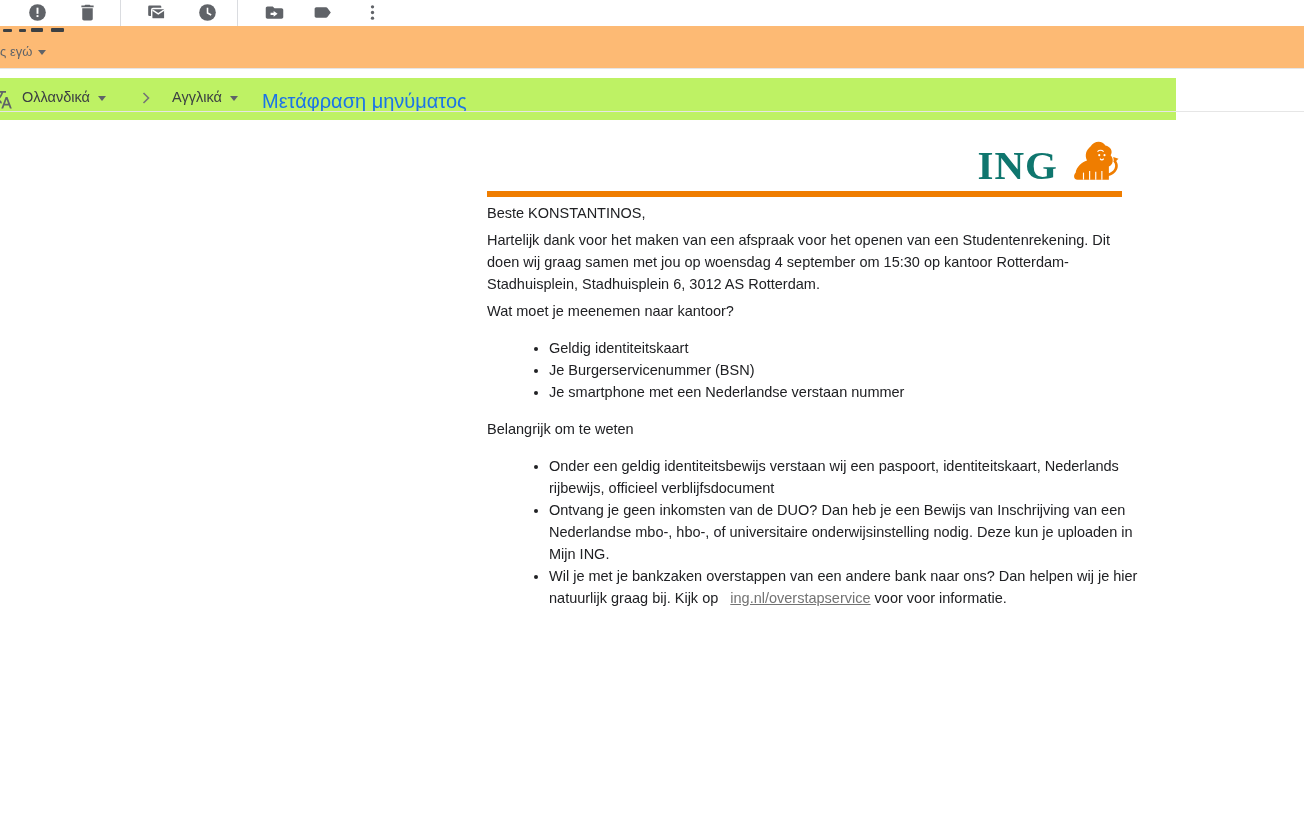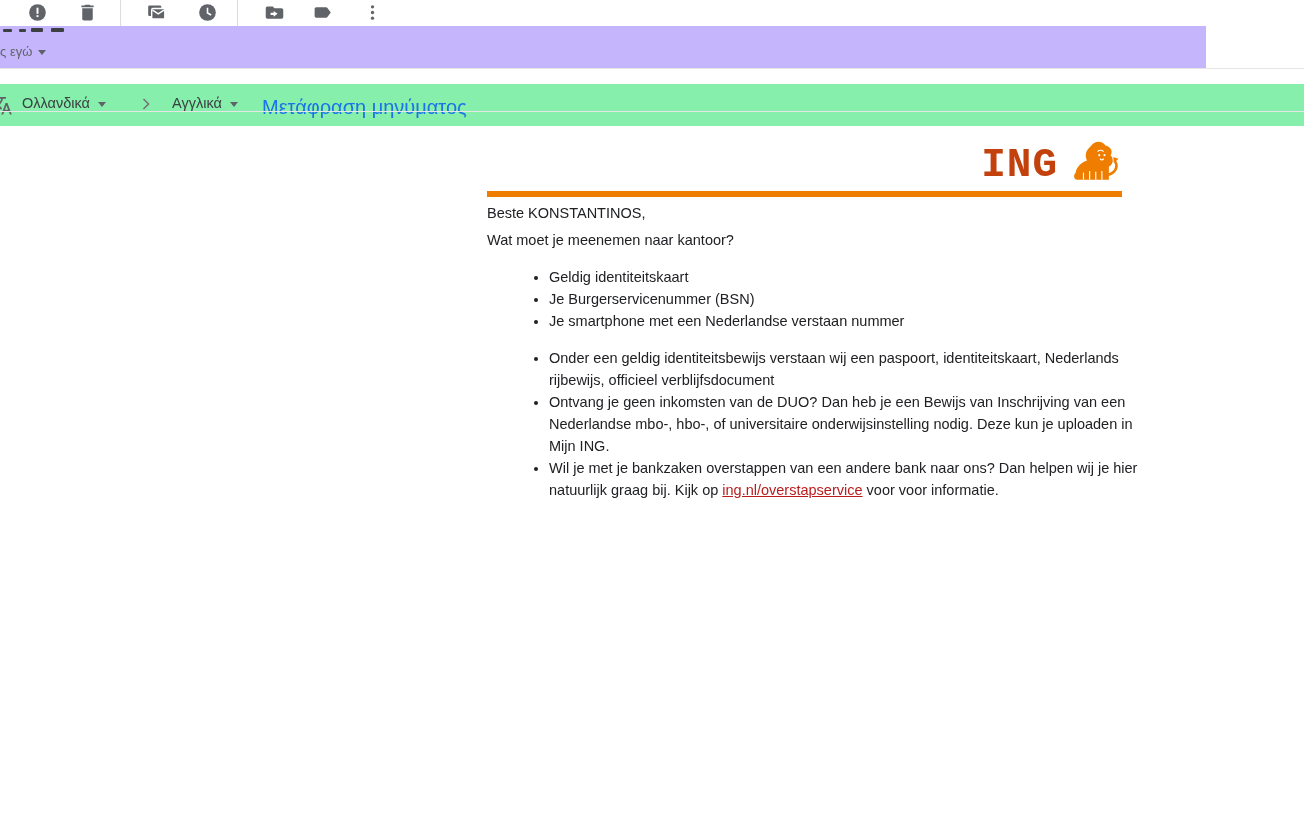"ς εγώ" .sender-row { background: #c4b5fd -> #fdba74; width: 1206px -> 1304px }
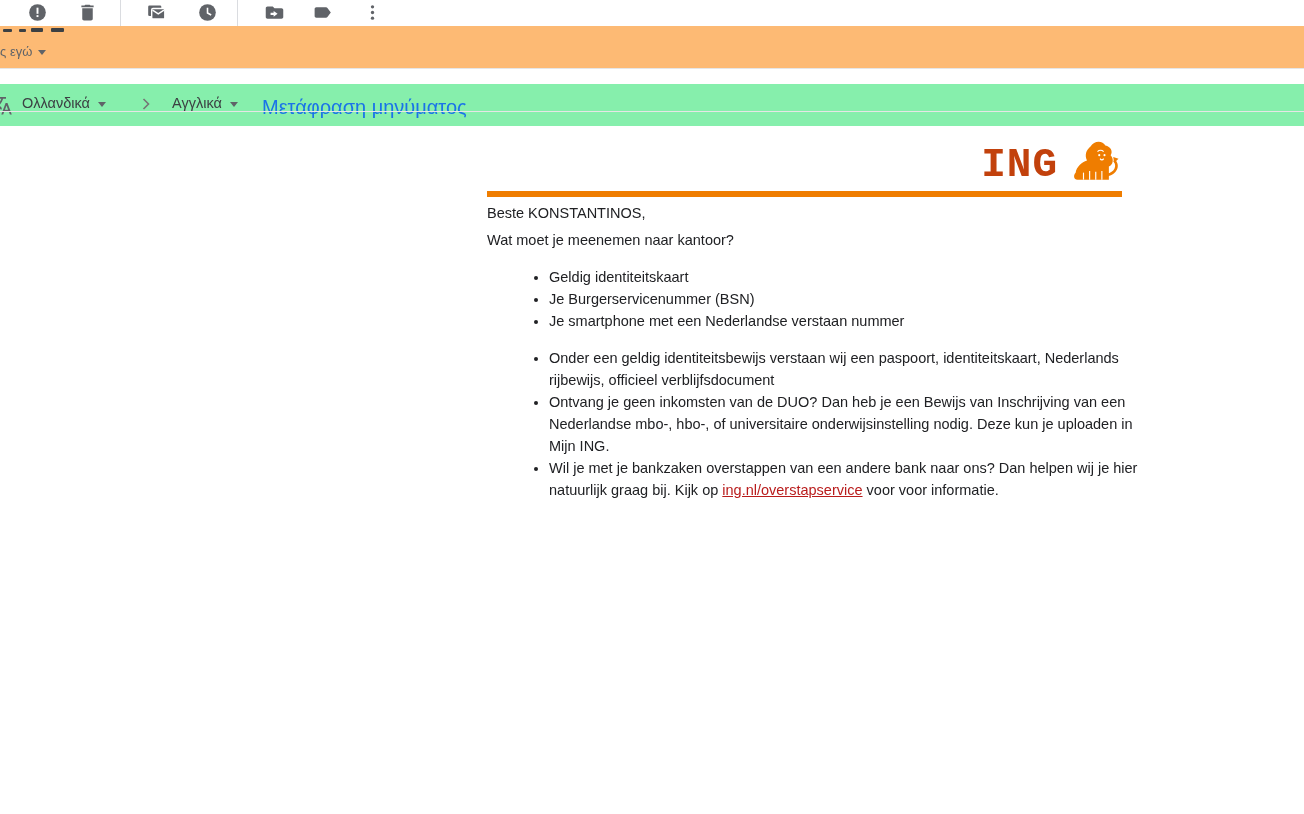"Ολλανδικά" .translate-bar { background: #86efac -> #bef264; top: 84px -> 78px; width: 1304px -> 1176px }
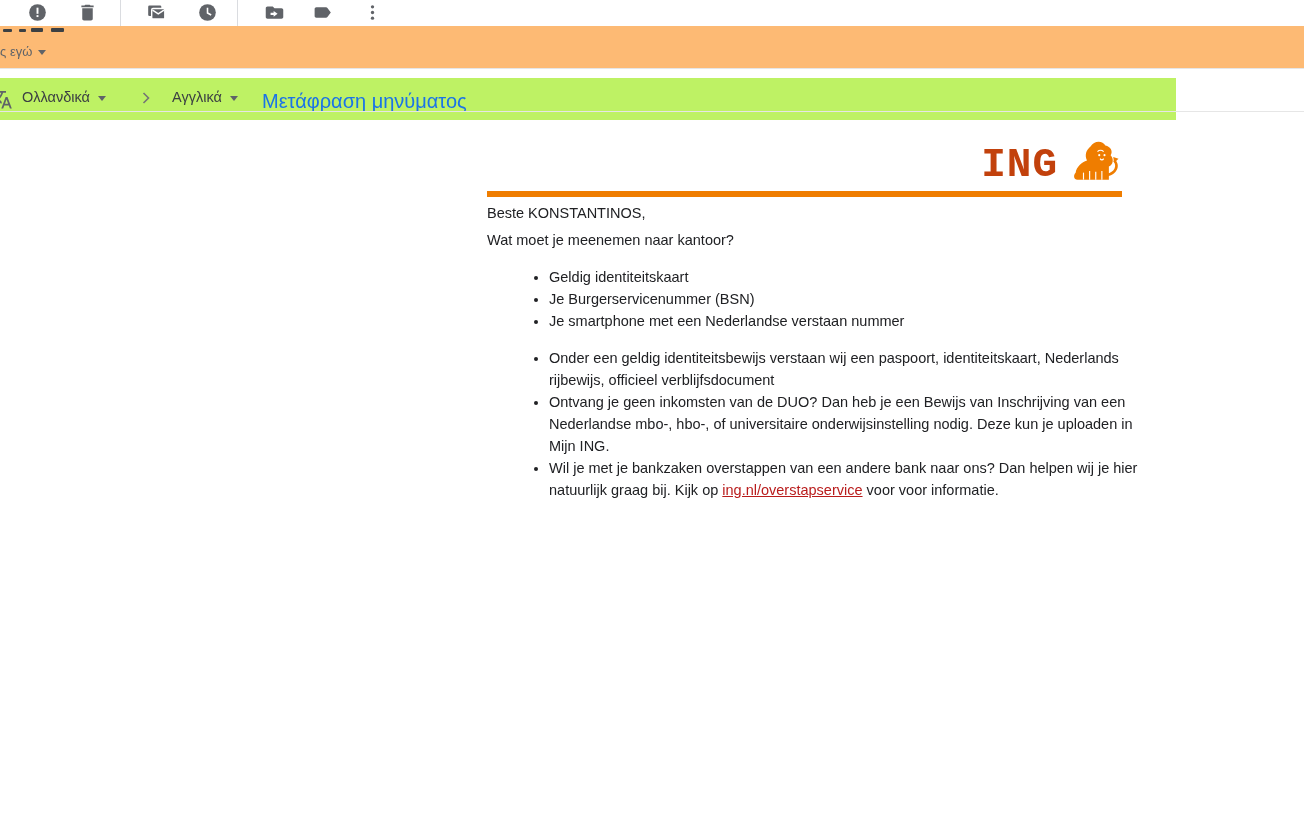"ING" .ing-word { color: #c2410c -> #0f766e; font-family: Liberation Mono, monospace -> Liberation Serif, serif }
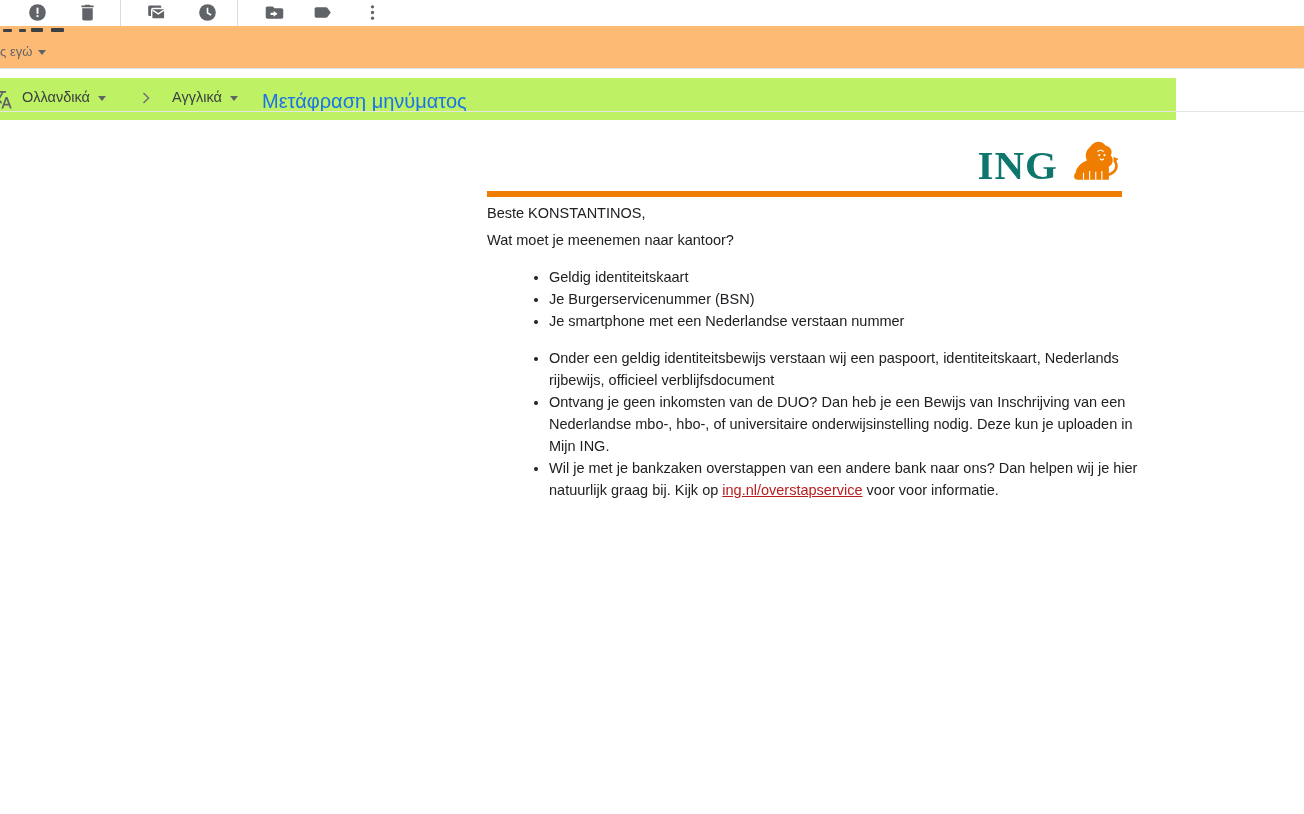"Hartelijk dank voor het maken" p { html: none -> <p>Hartelijk dank voor het maken van een afspraak voor het openen van een Studentenrekening. Dit doen wij graag samen met jou op woensdag 4 september om 15:30 op kantoor Rotterdam-Stadhuisplein, Stadhuisplein 6, 3012 AS Rotterdam.</p> }
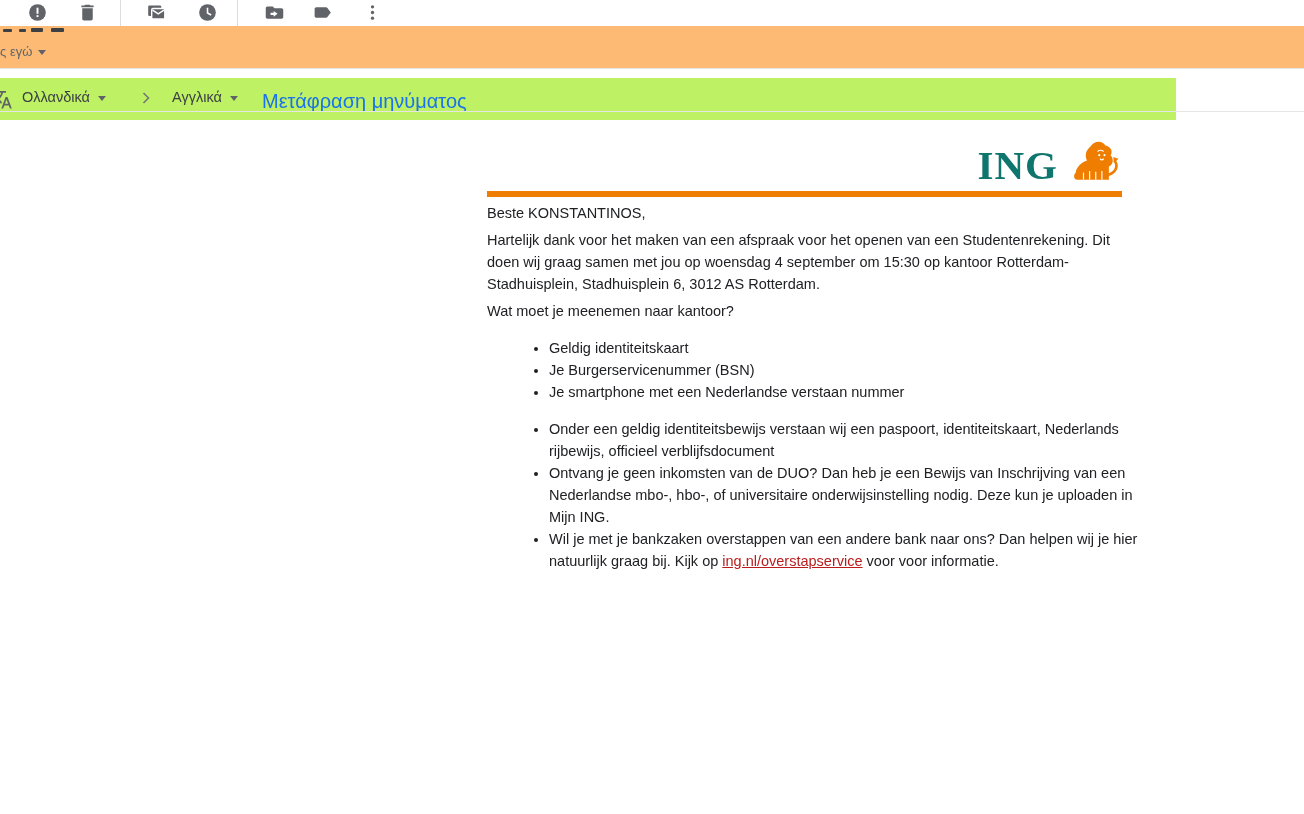"Belangrijk om te weten" p.sec-heading { html: none -> <p>Belangrijk om te weten</p> }
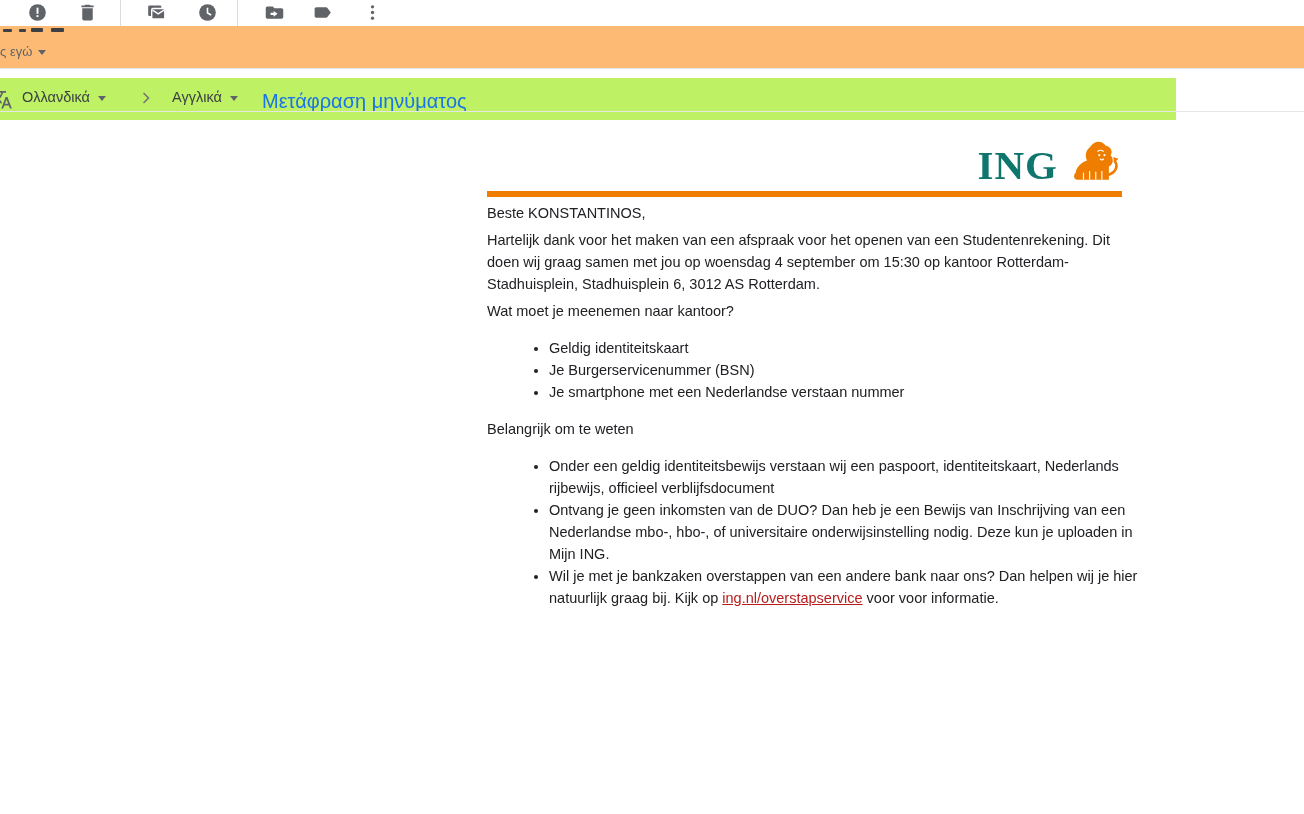"ing.nl/overstapservice" .body-link { color: #b91c1c -> #737373; margin-left: none -> 8px }
